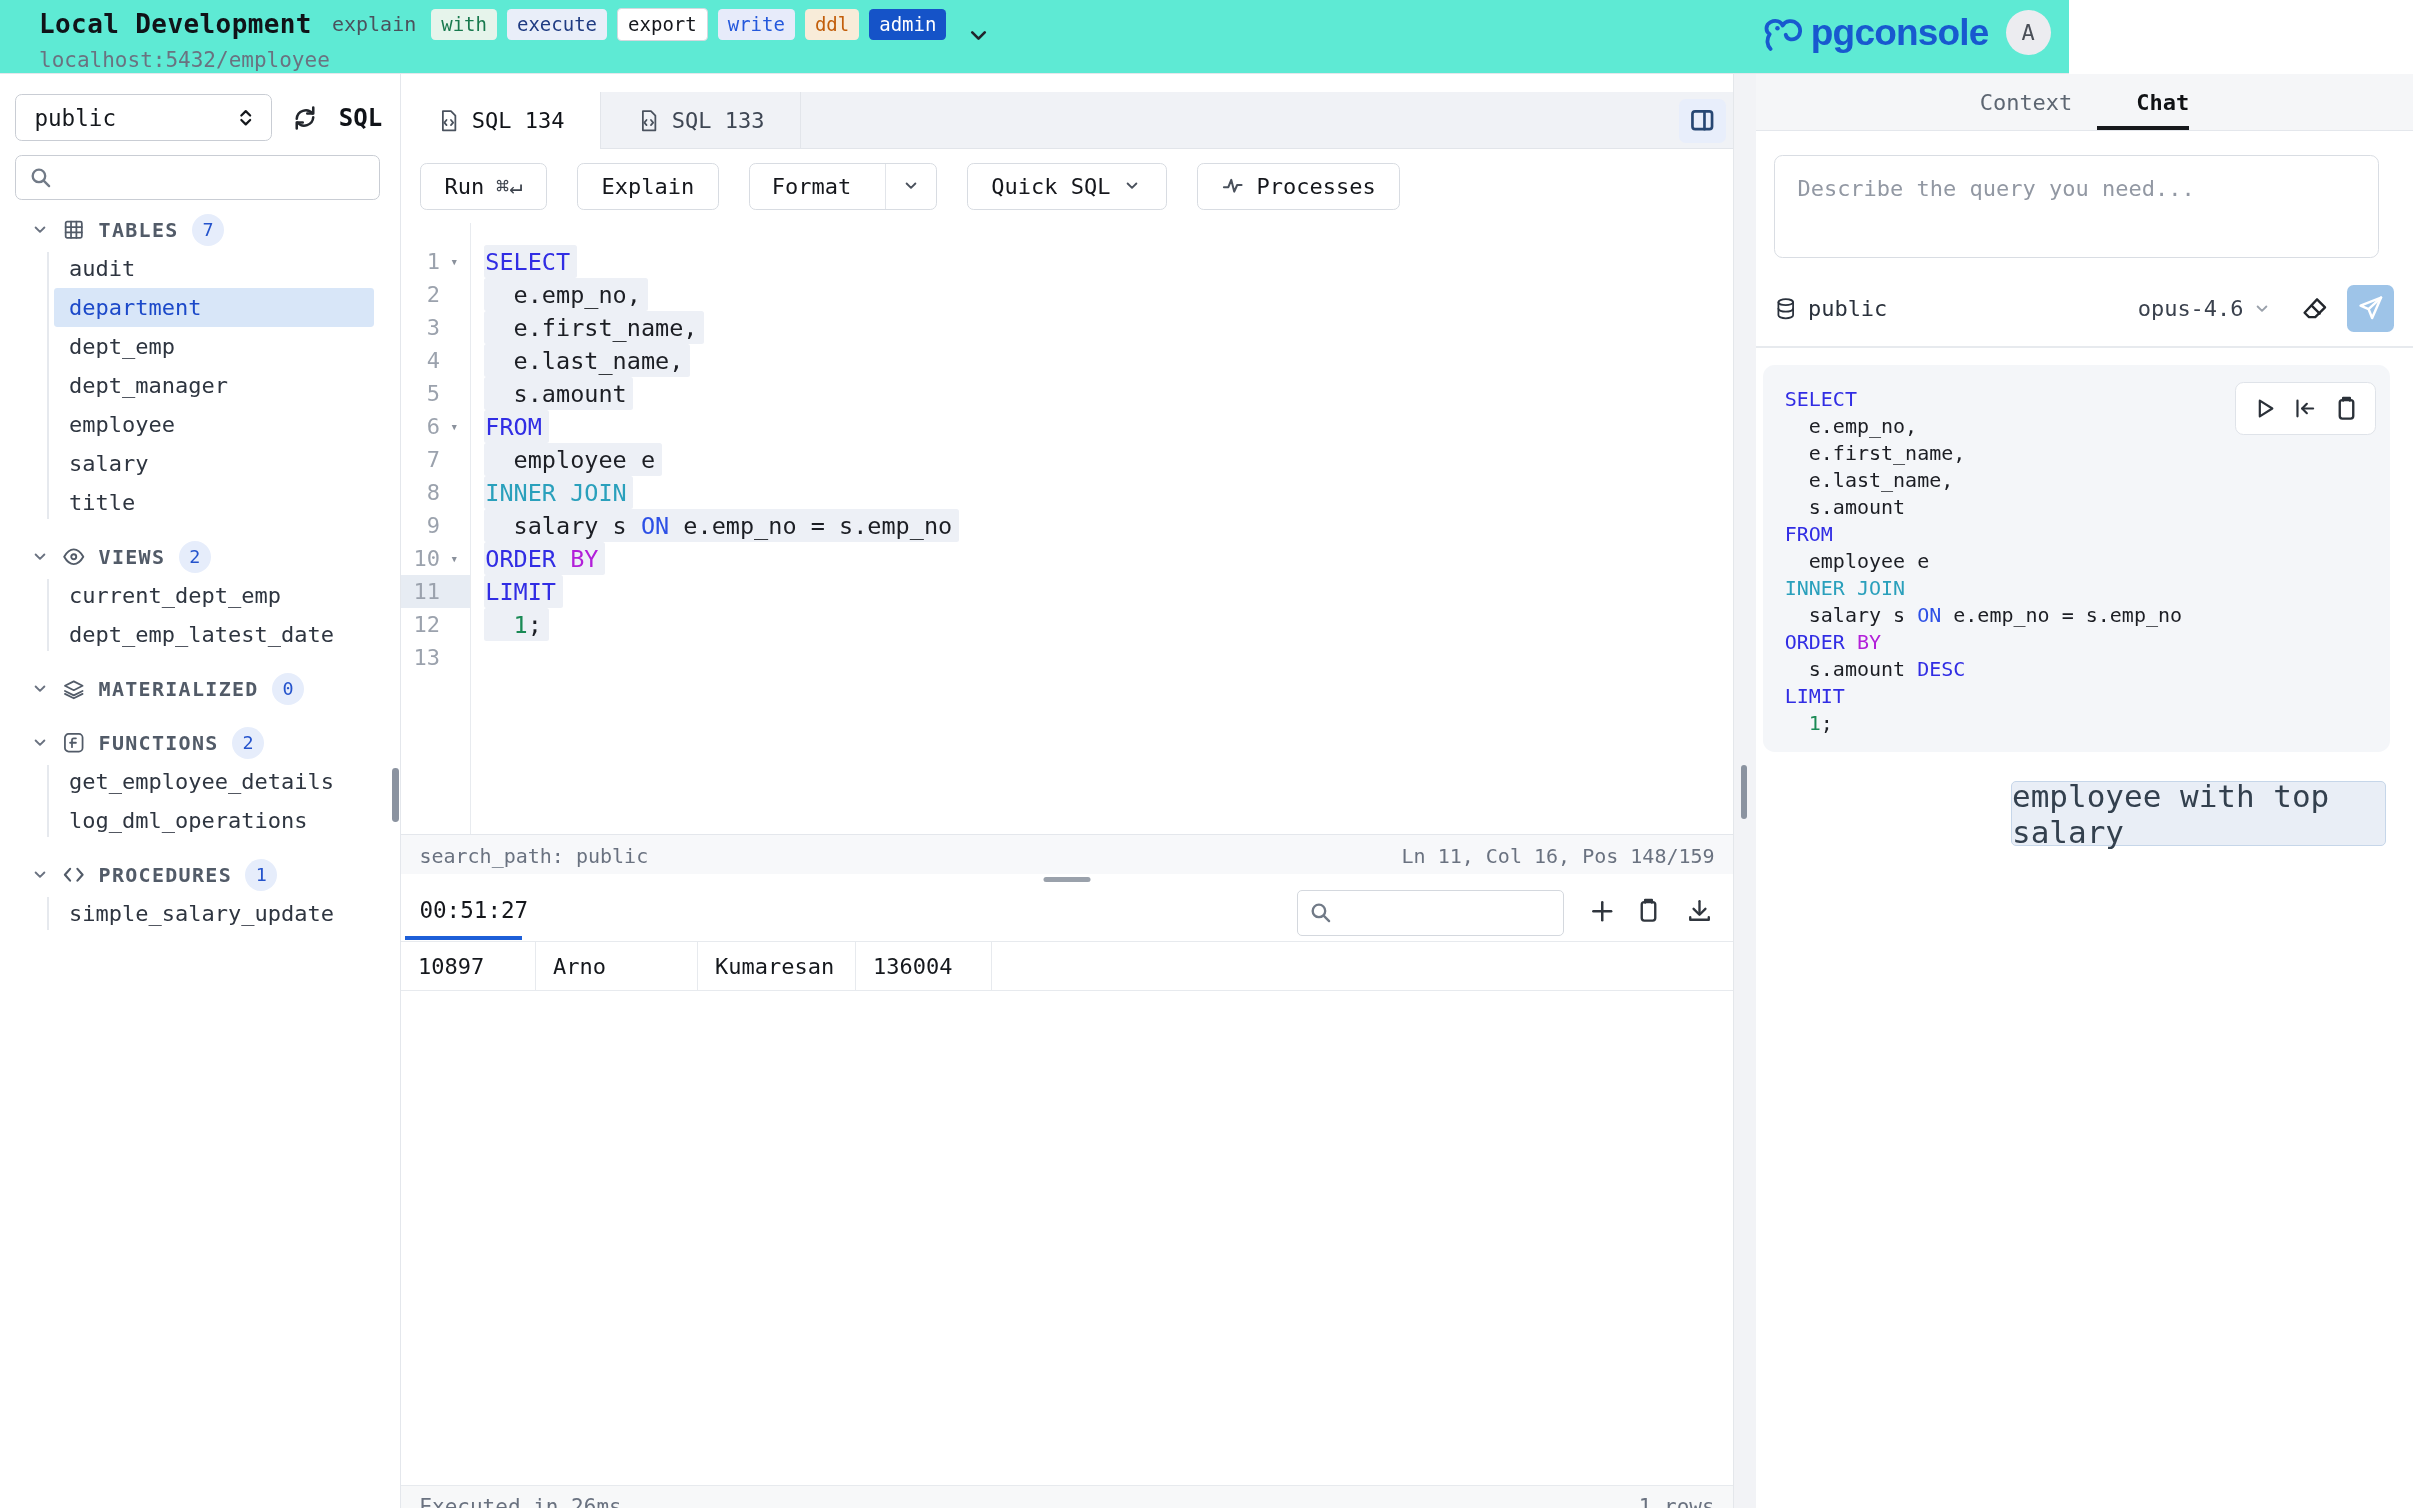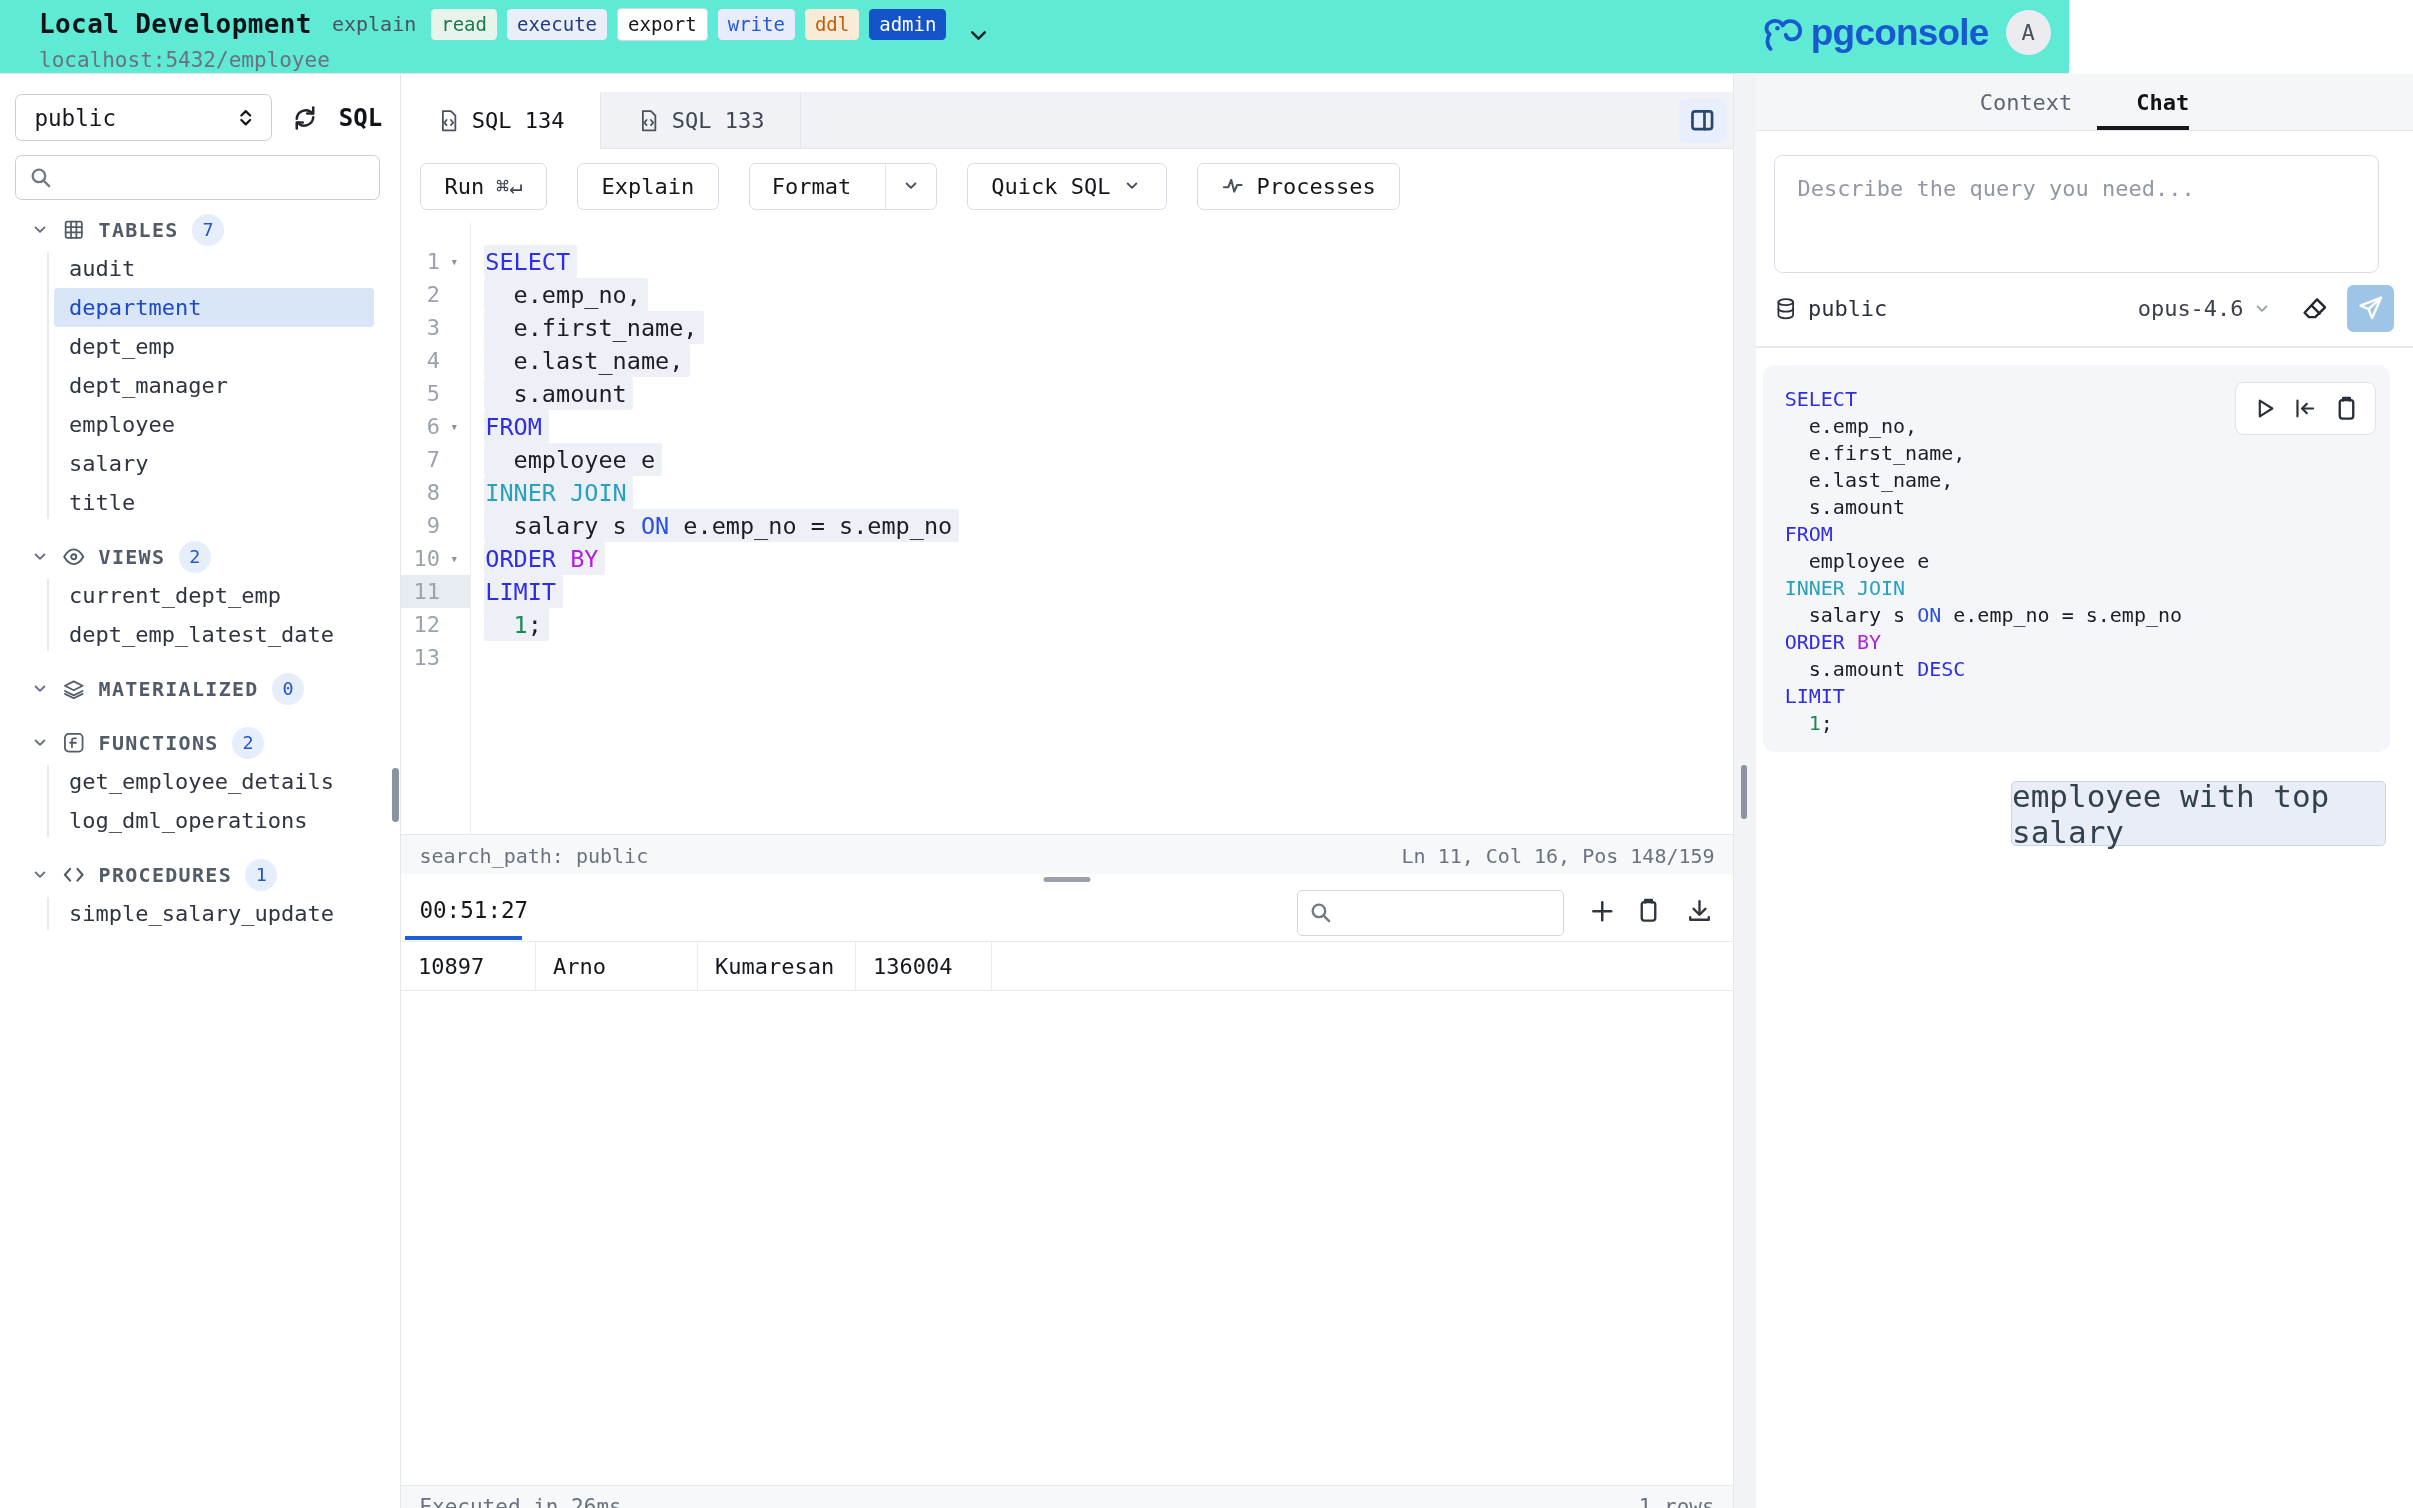"read" span.badge { text: read -> with }
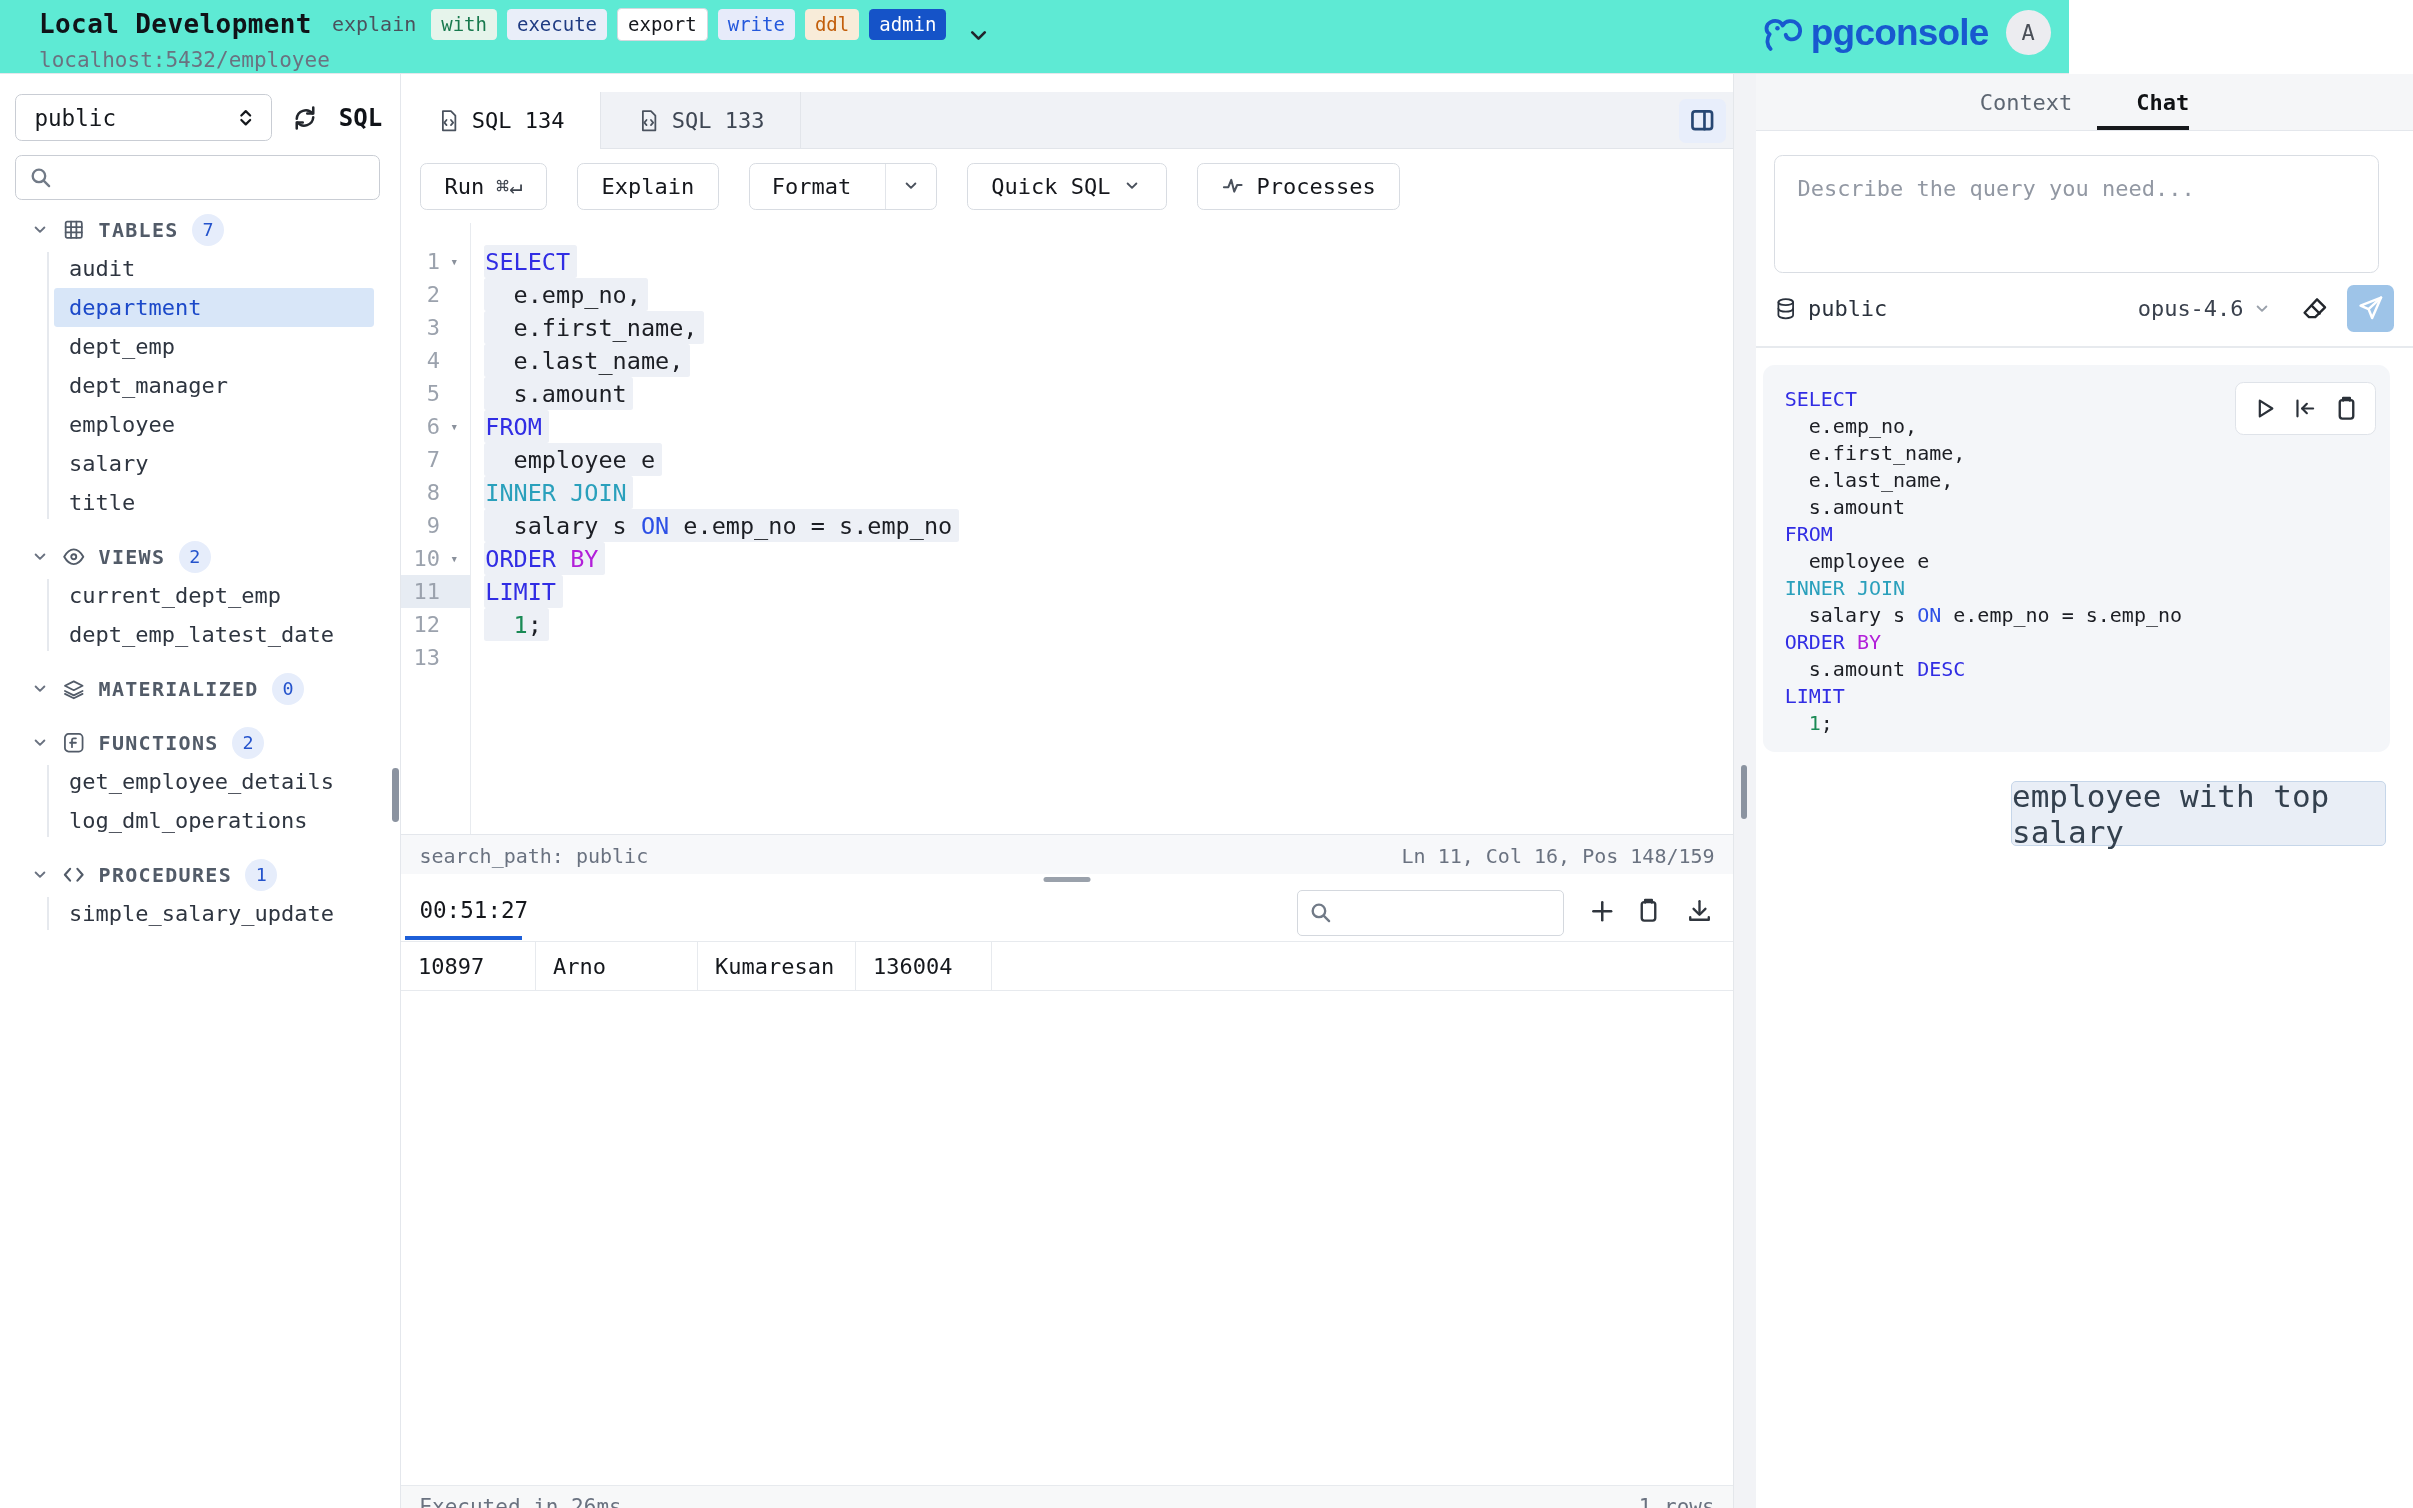"Describe the query you need..." .as-input { height: 118px -> 103px }
